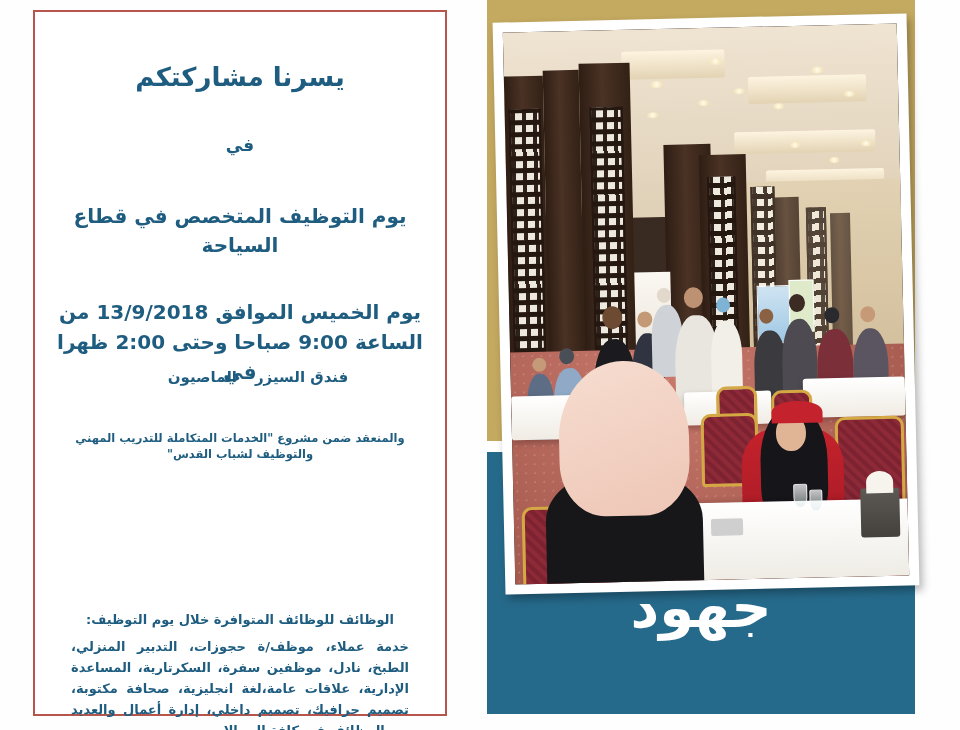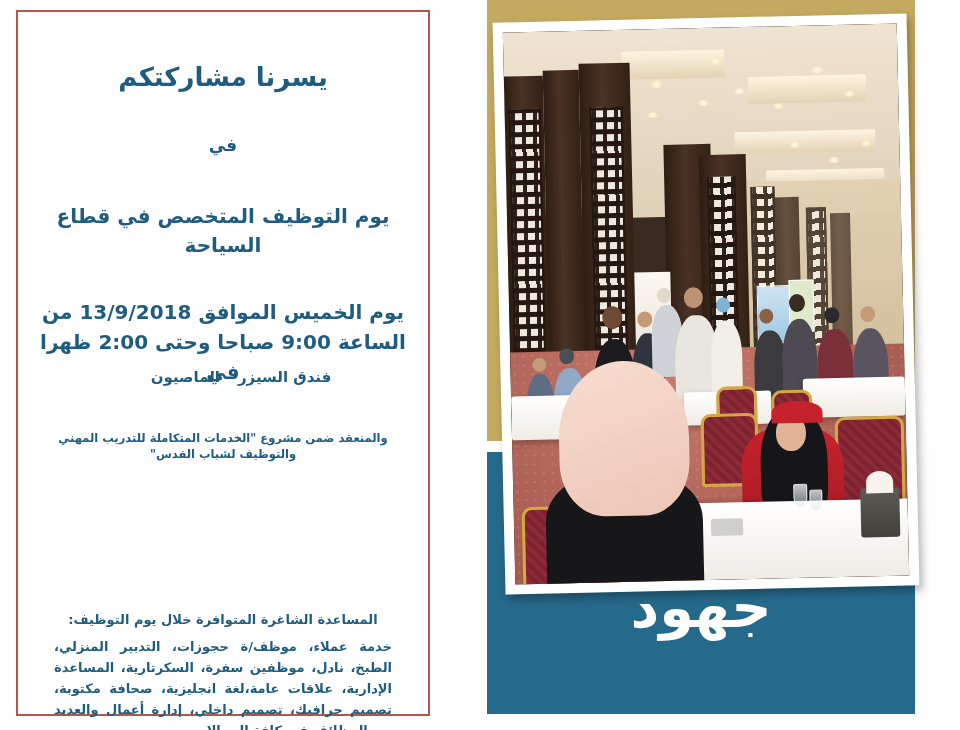"يسرنا مشاركتكم" #left-panel { left: 16px -> 33px }
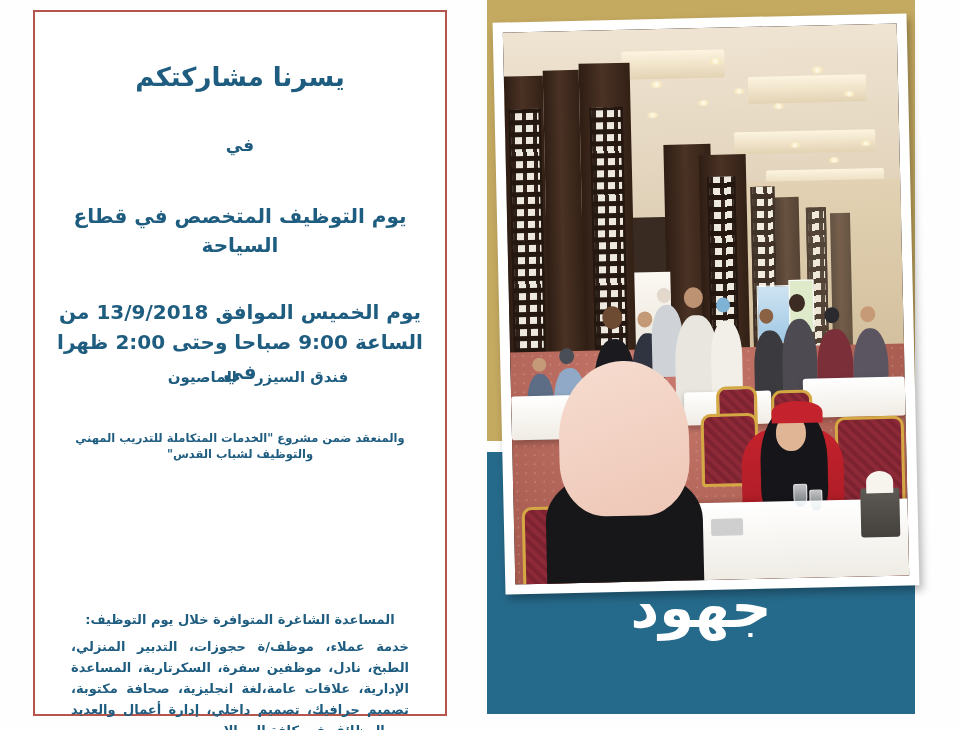"المساعدة الشاغرة المتوافرة خلال يوم" div.txt { text: المساعدة الشاغرة -> الوظائف للوظائف }
